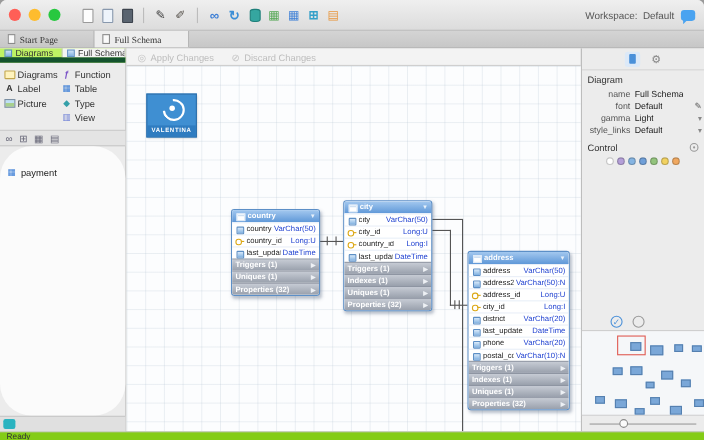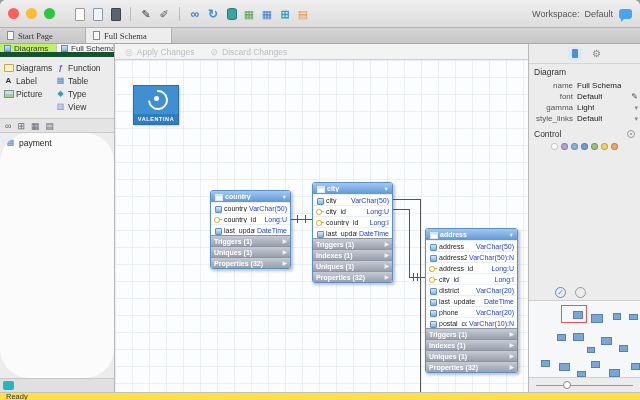"payment" .sb-list { padding-top: 3px -> 17px }
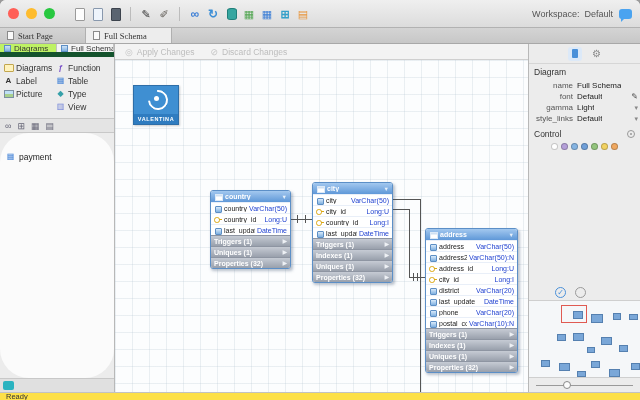"Ready" .statusbar { background: #fde047 -> #84cc16 }
